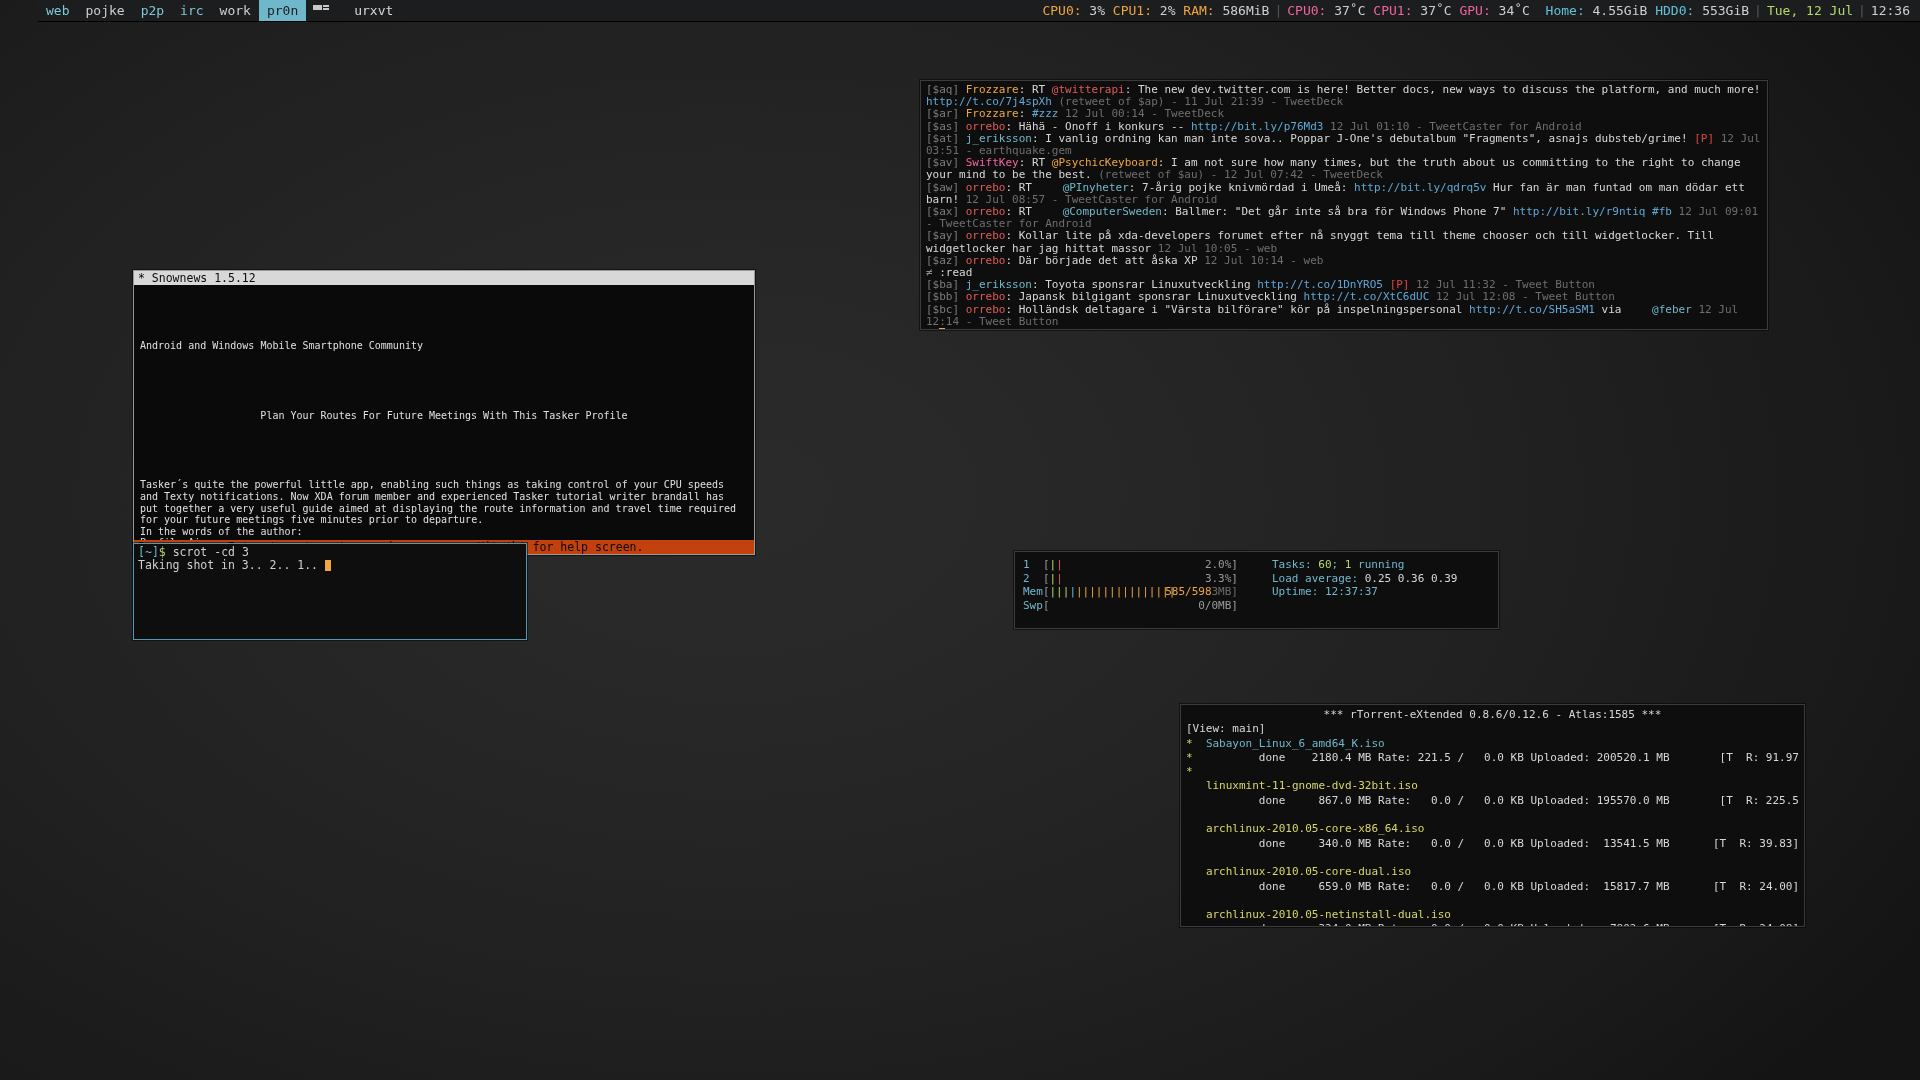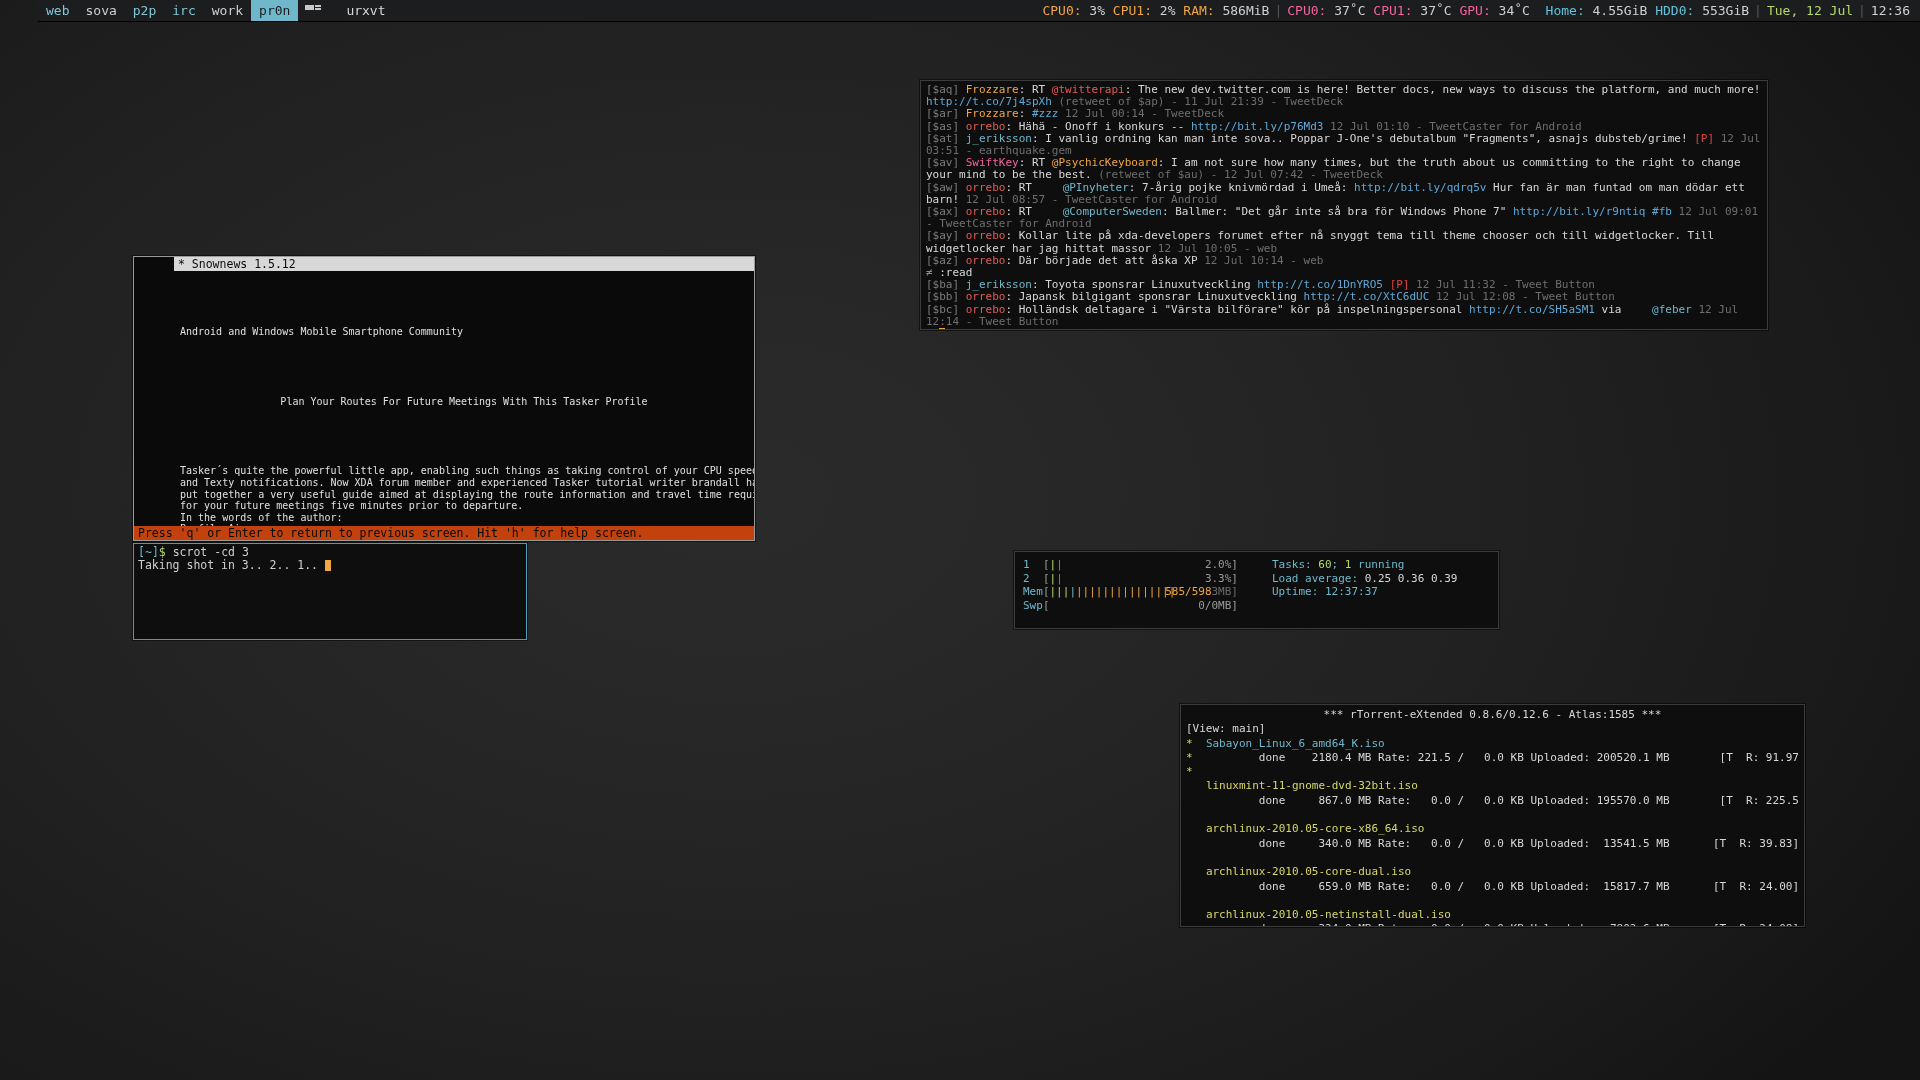"sova" div.tag { text: sova -> pojke }
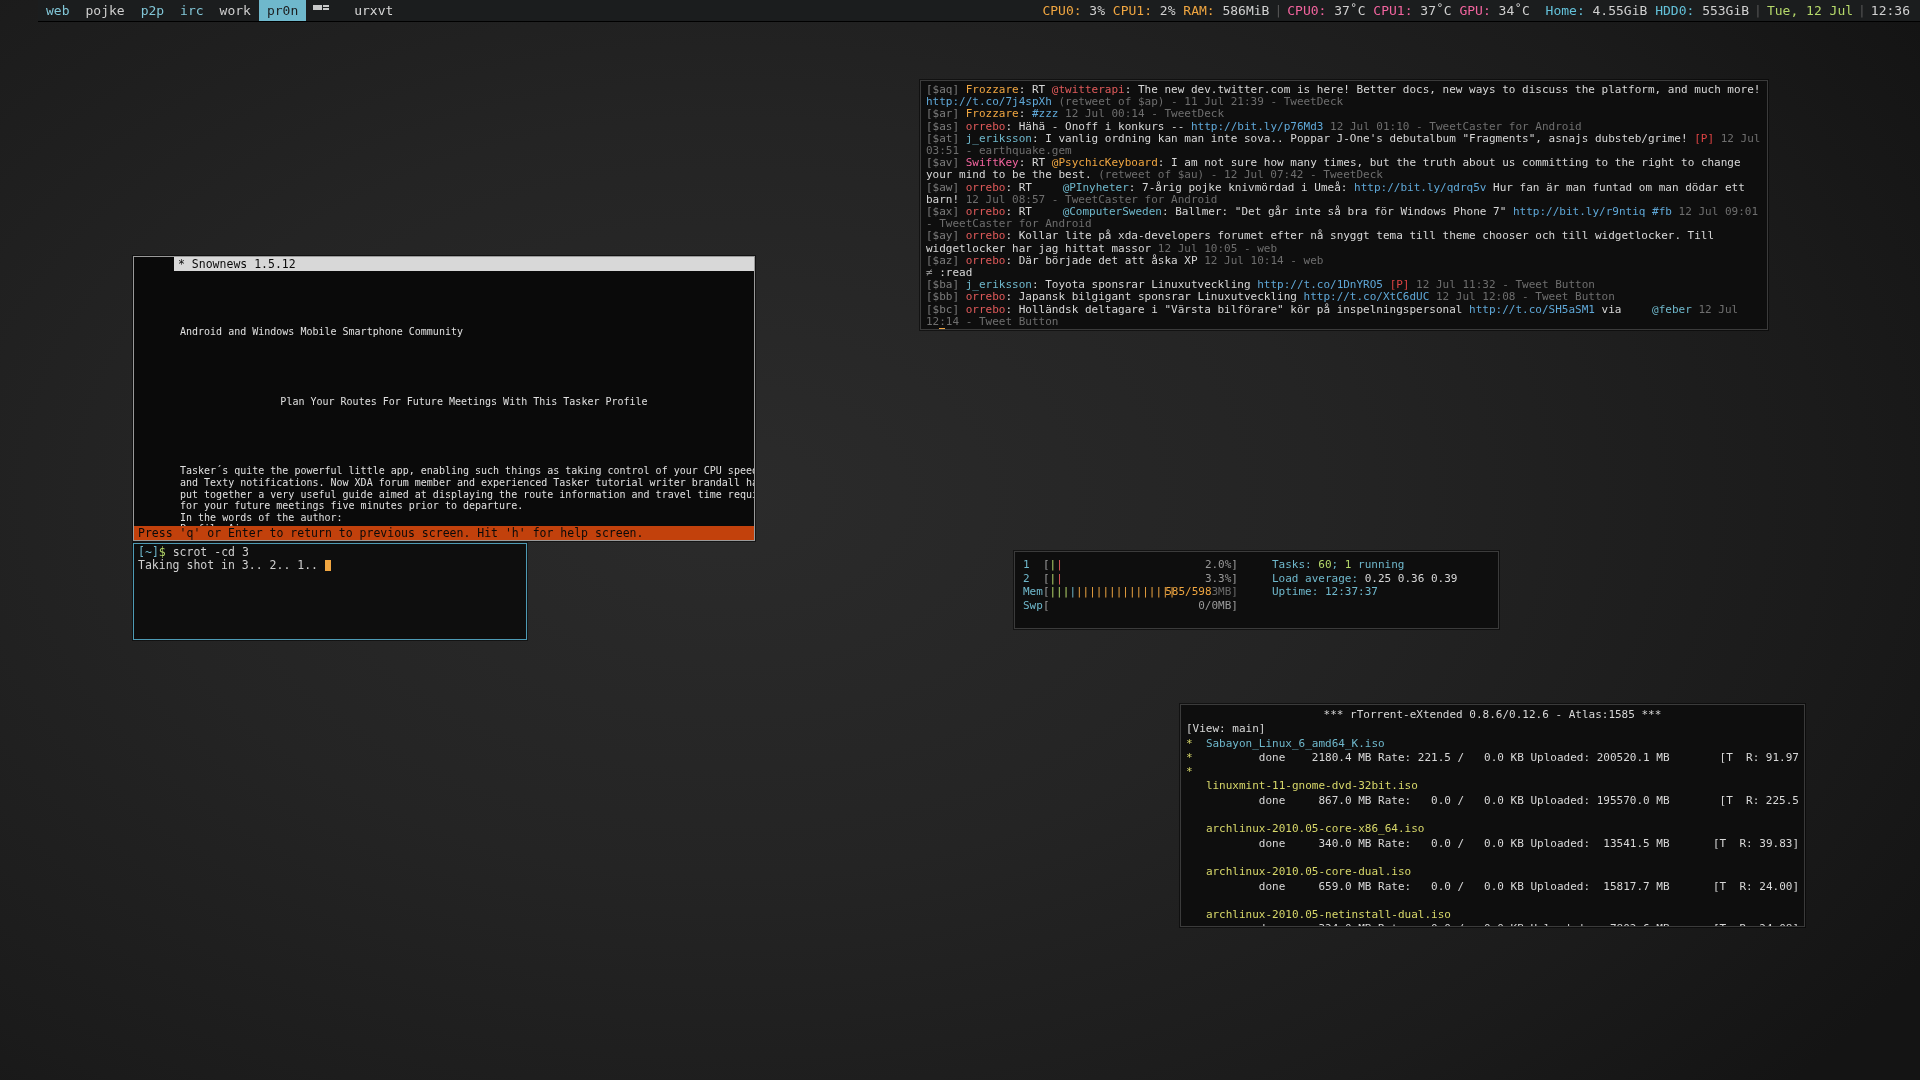"* Snownews 1.5.12" #snownews { padding-left: 40px -> none; top: 256px -> 270px }
